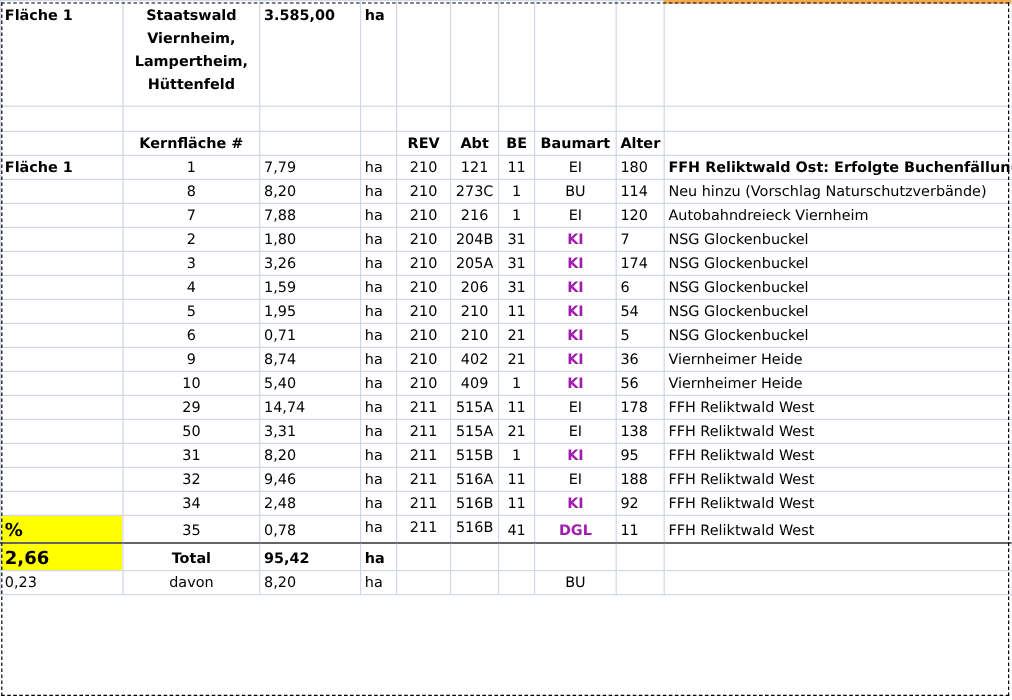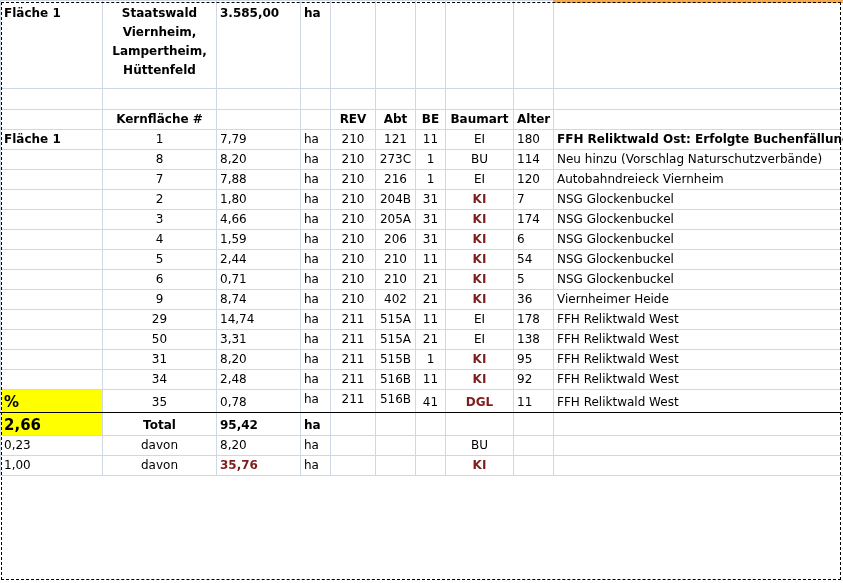"KI" .red { color: #7f1d1d -> #a21caf }
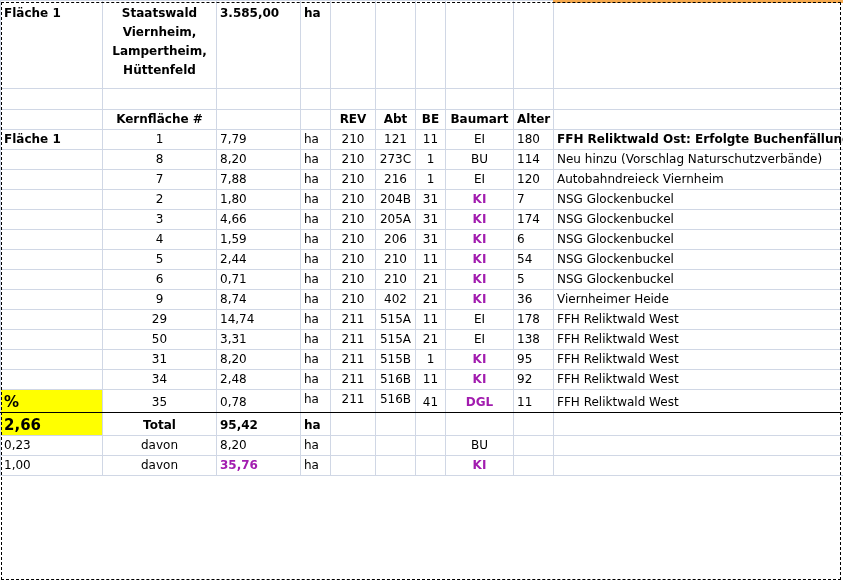"4,66" td.r { text: 4,66 -> 3,26 }
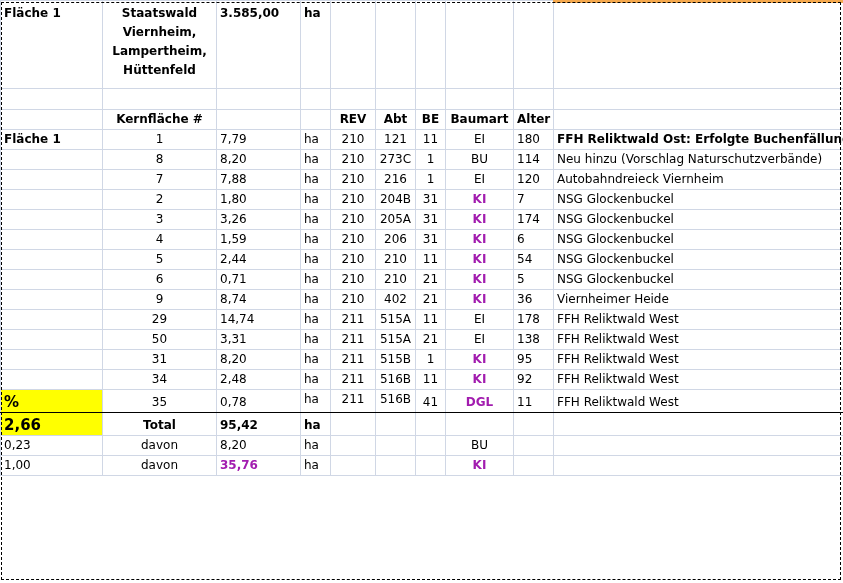"2,44" td.r { text: 2,44 -> 1,95 }
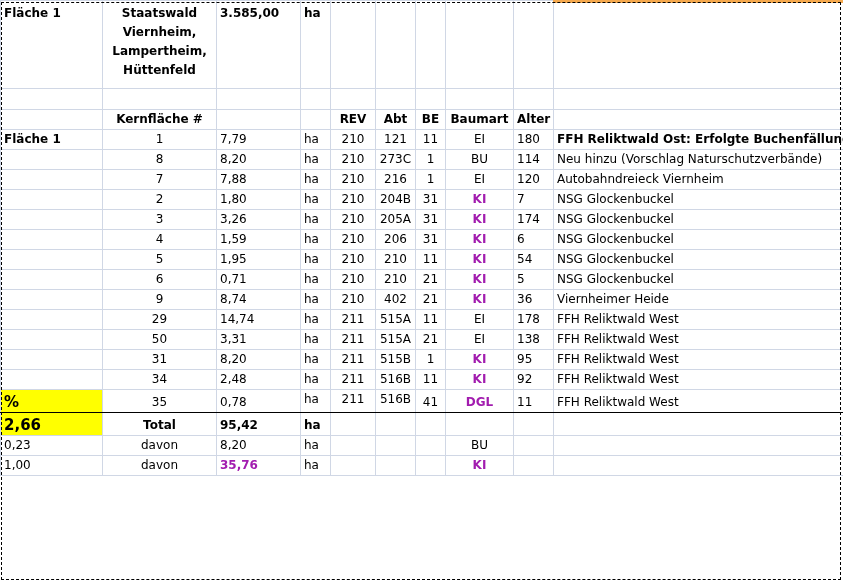"10" tr { html: none -> <tr> <td></td> <td>10</td> <td>5,40</td> <td>ha</td> <td>210</td> <td>409</td> <td>1</td> <td>KI</td> <td>56</td> <td>Viernheimer Heide</td> </tr> }
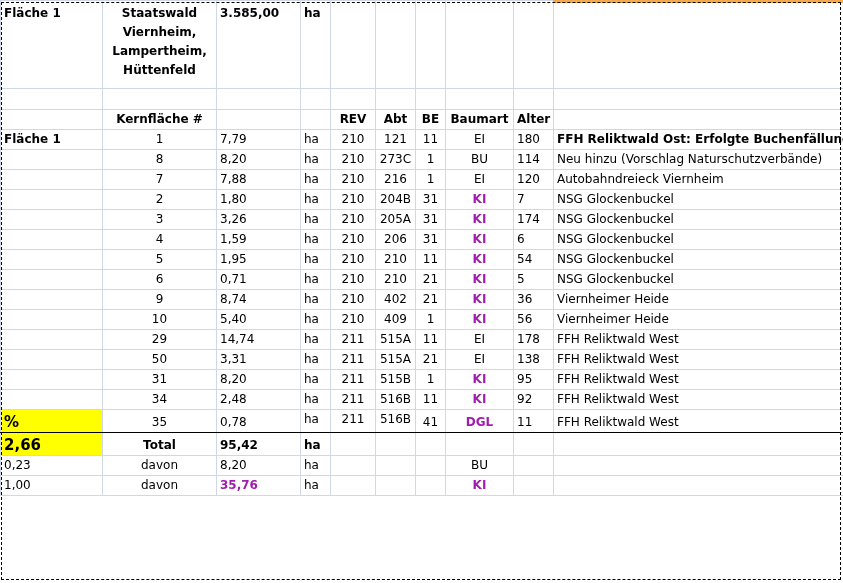"32" tr { html: none -> <tr> <td></td> <td>32</td> <td>9,46</td> <td>ha</td> <td>211</td> <td>516A</td> <td>11</td> <td>EI</td> <td>188</td> <td>FFH Reliktwald West</td> </tr> }
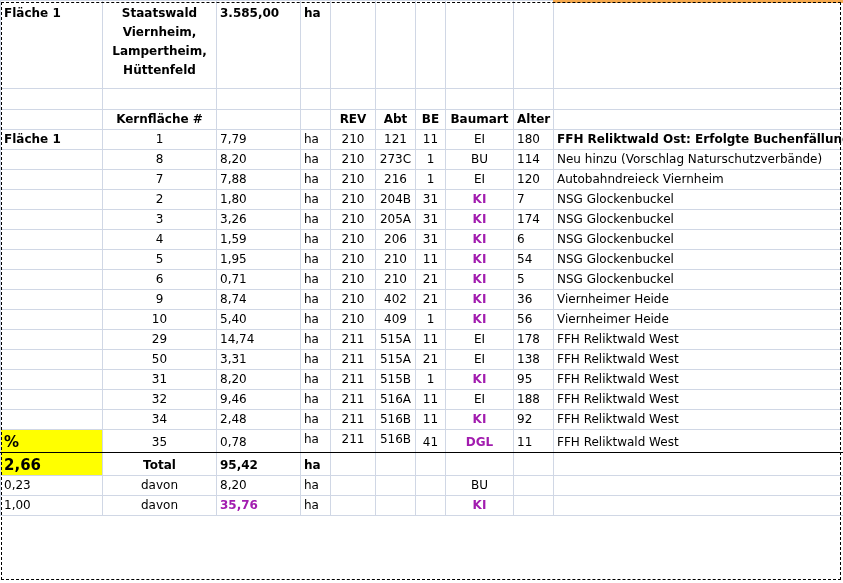"1,00" tr { html: <tr> <td>1,00</td> <td>davon</td> <td>35,76</td> <td>ha</td> <td></td> <td></td> <td></td> <td>KI</td> <td></td> <td></td> </tr> -> none }
